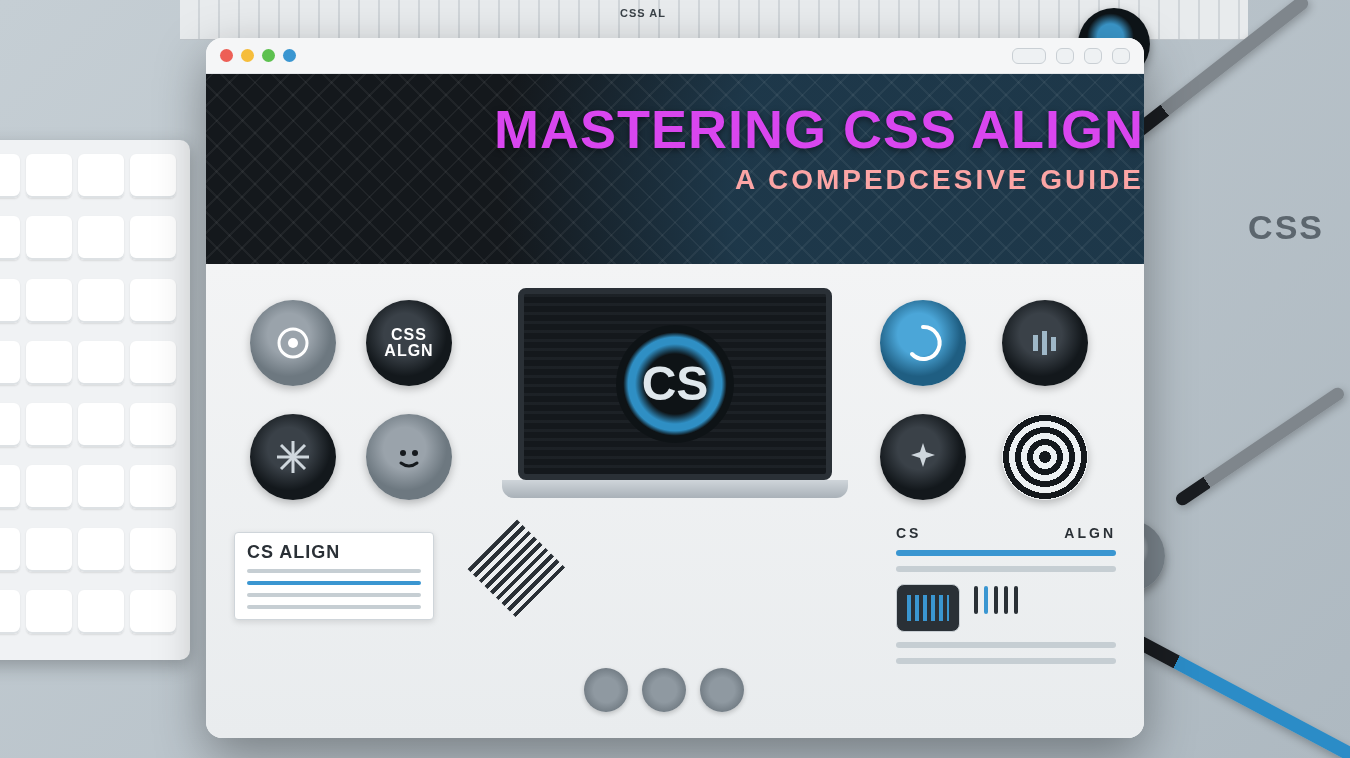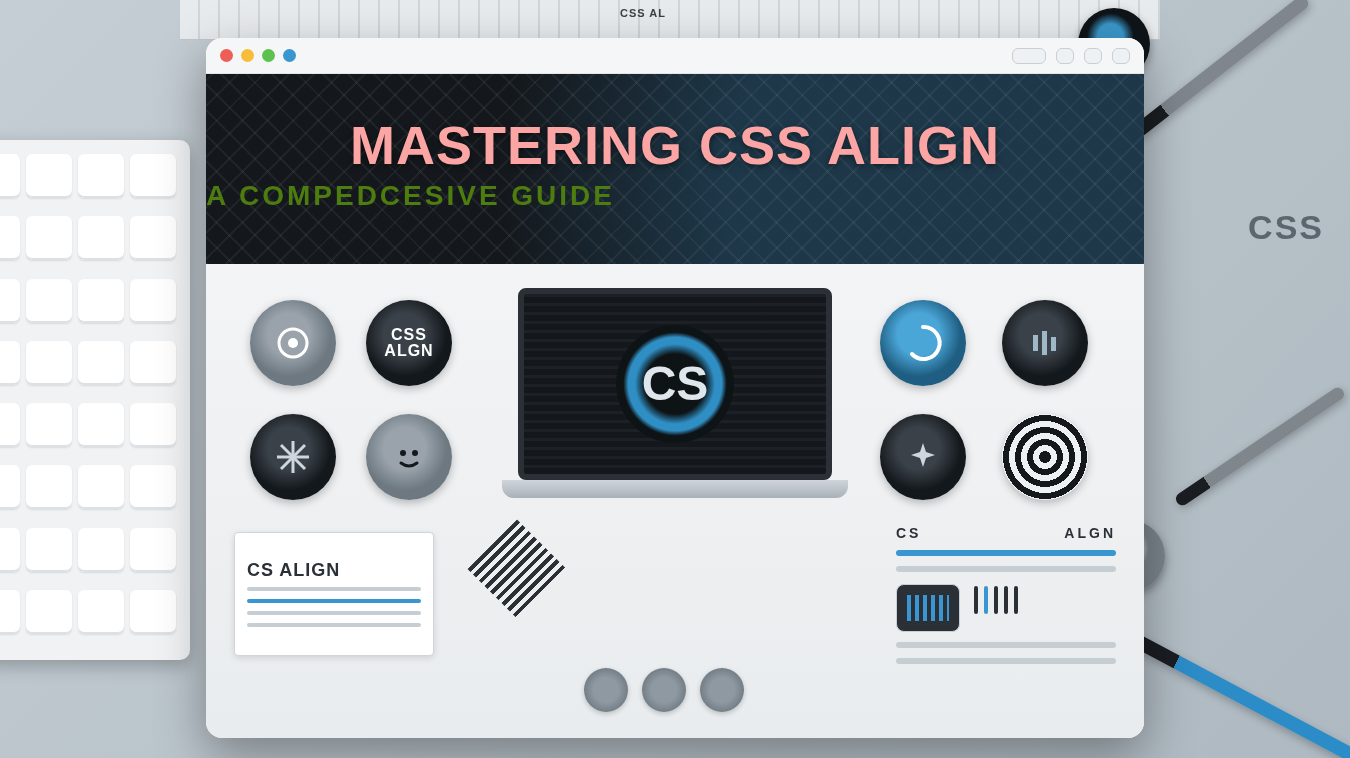"CSS AL" .paper-ruler-top { width: 980px -> 1068px }
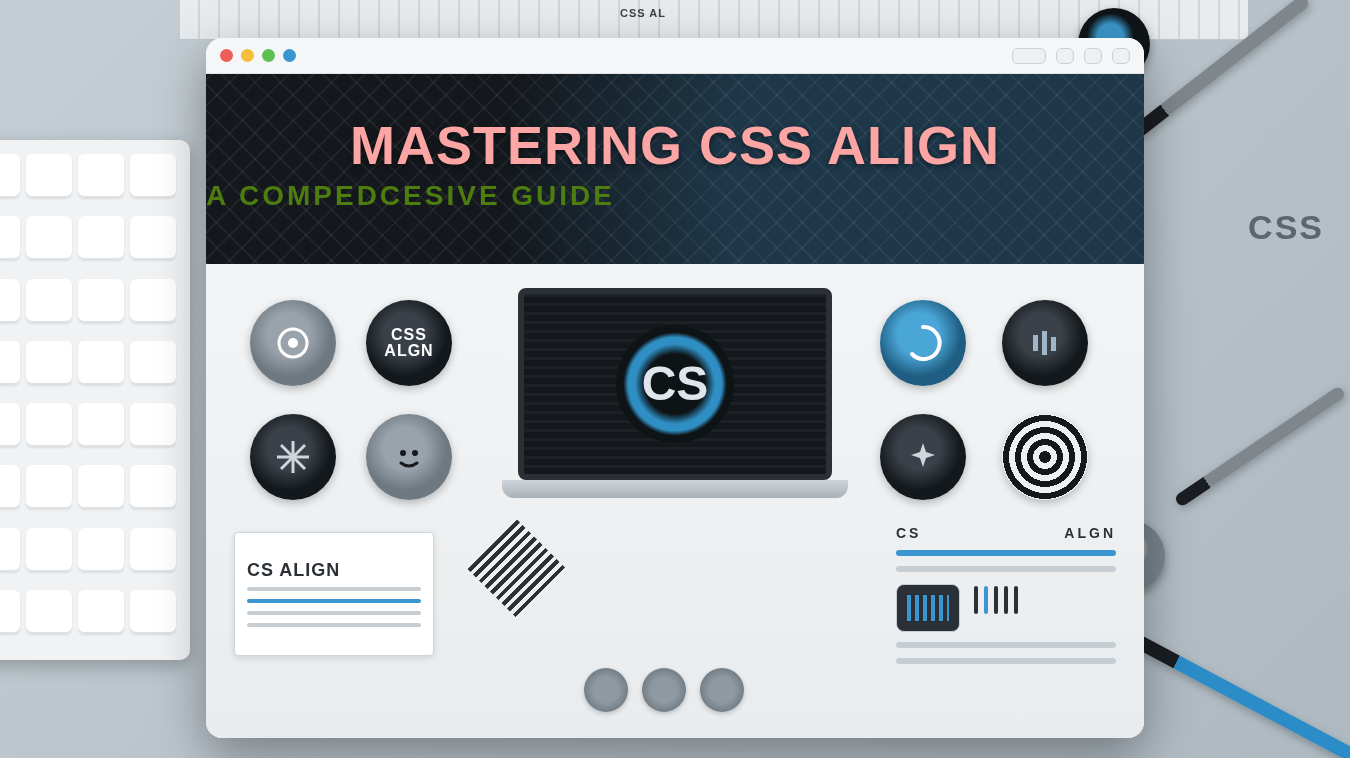"MASTERING CSS ALIGN" .hero h1 { color: #fca5a5 -> #d946ef; padding-top: 44px -> 28px; text-align: center -> right }
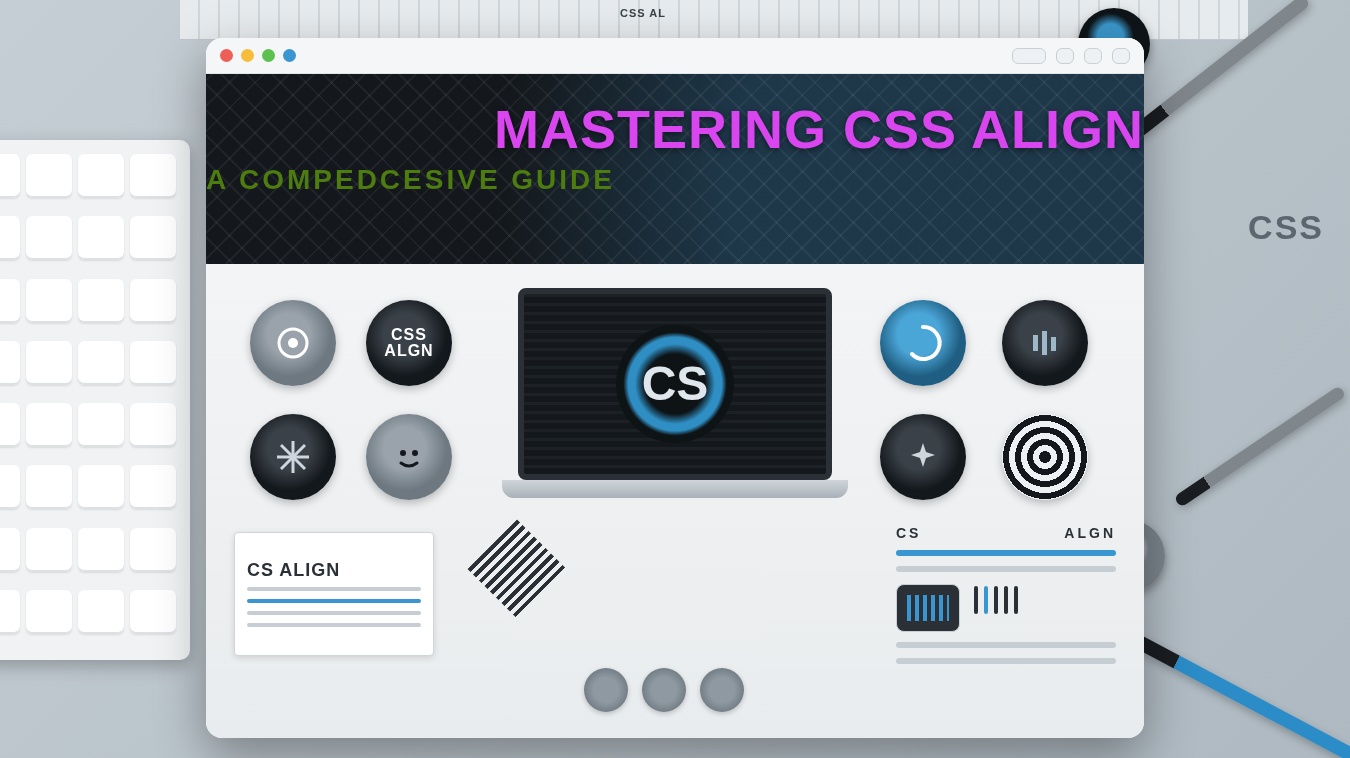"A COMPEDCESIVE GUIDE" .hero h2 { color: #4d7c0f -> #fca5a5; text-align: left -> right }
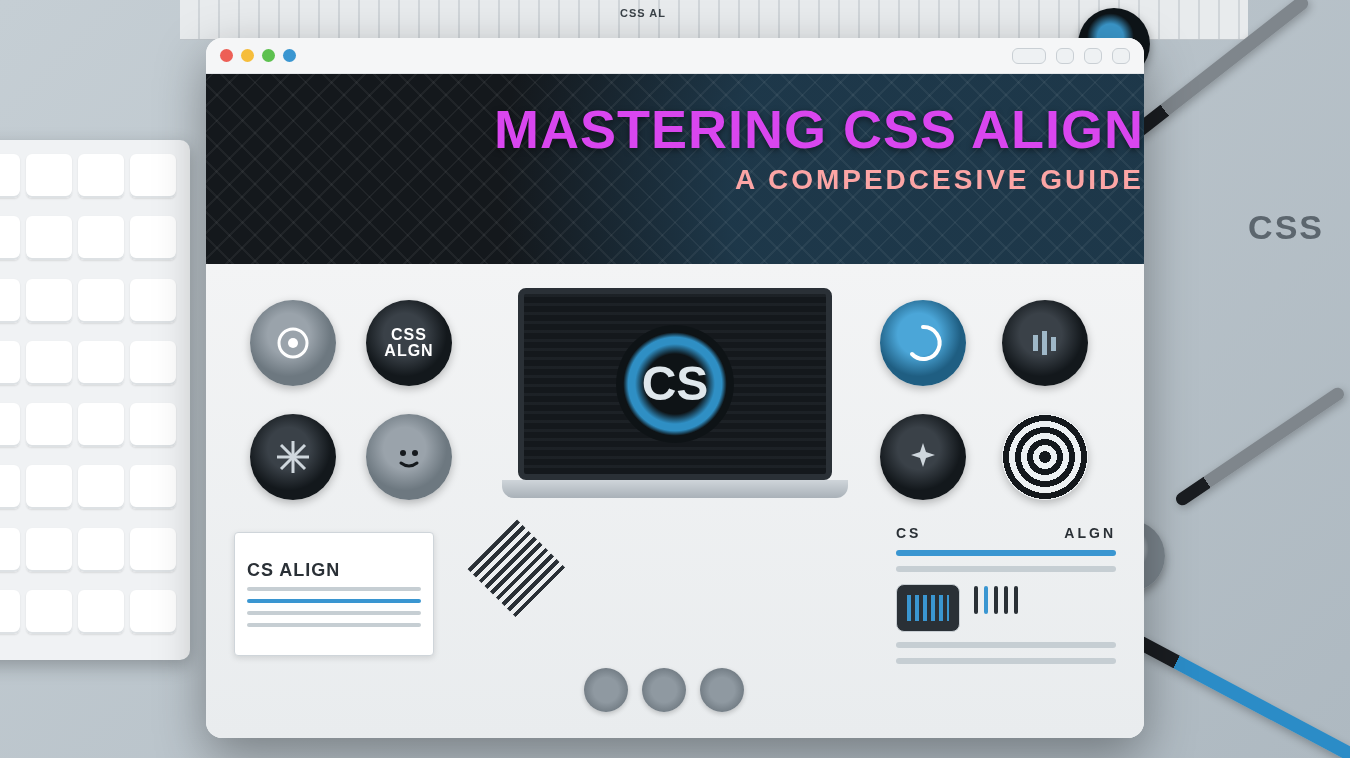"CS ALIGN" .card { padding: 28px 12px -> 10px 12px }
